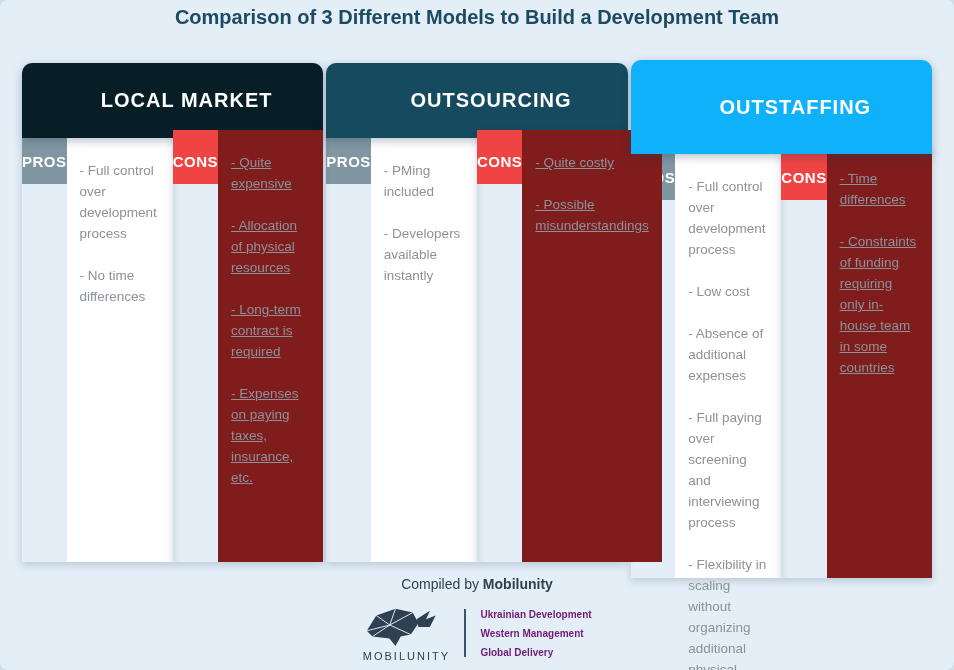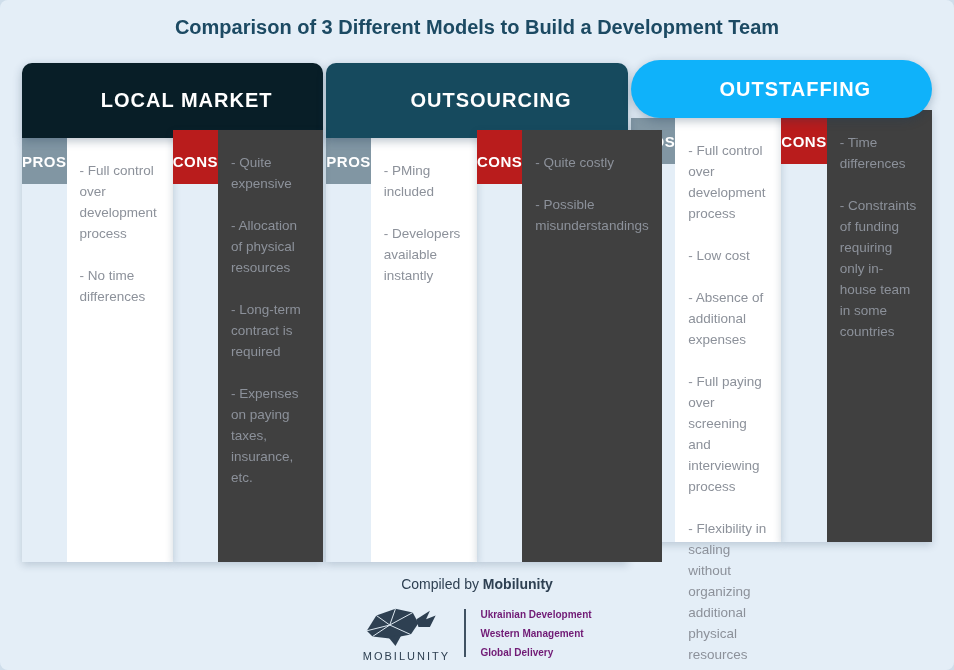"Comparison of 3 Different Models" .title { padding-top: 16px -> 6px }
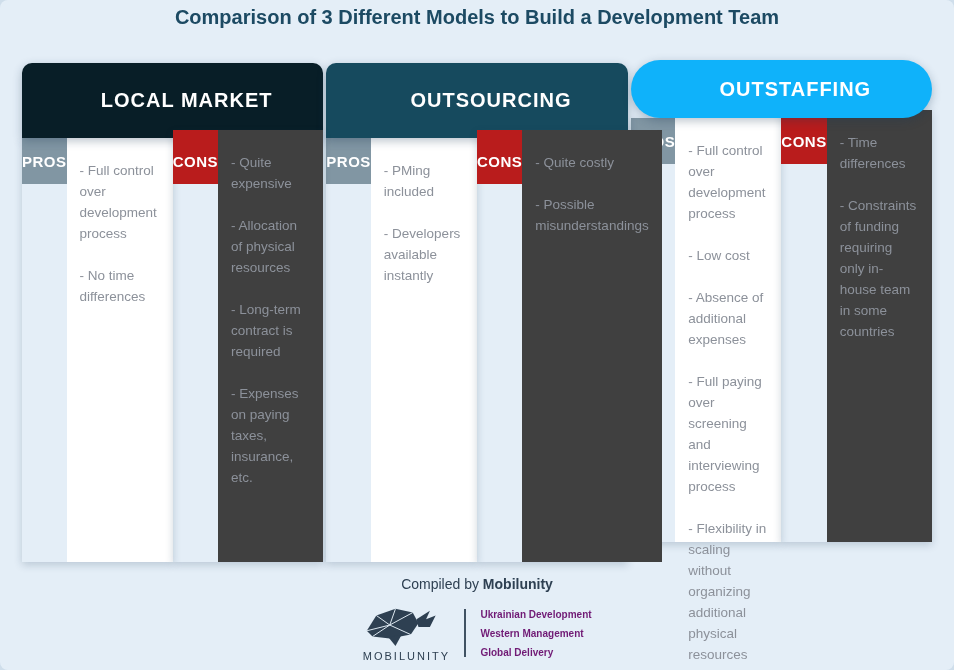"OUTSTAFFING" .panel:nth-child(3) .model-header { border-radius: 32px -> none; height: 58px -> 94px }
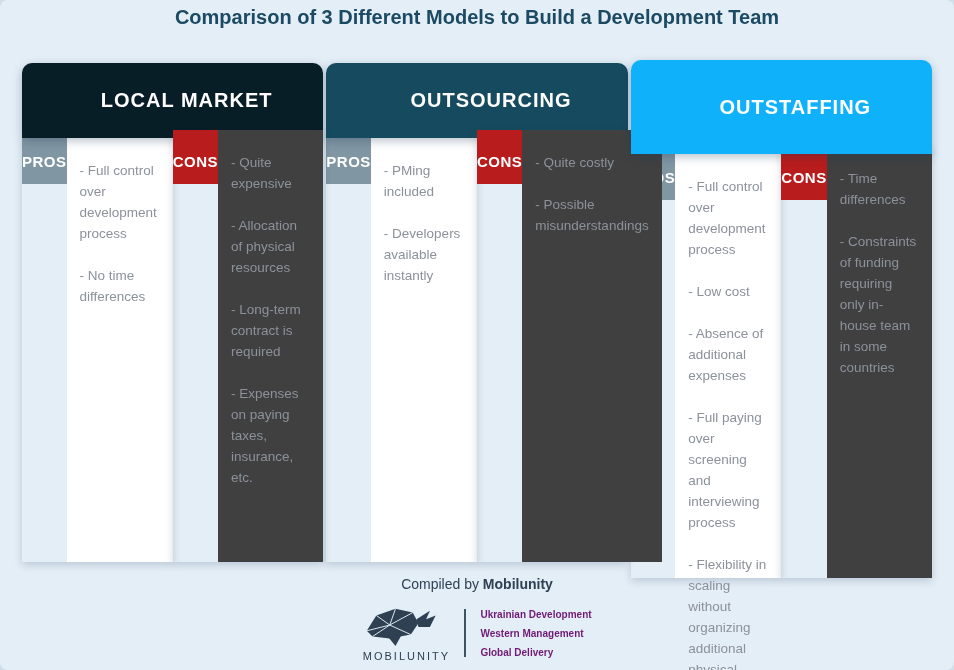"CONS" .cons .subheader { background: #b91c1c -> #ef4444 }
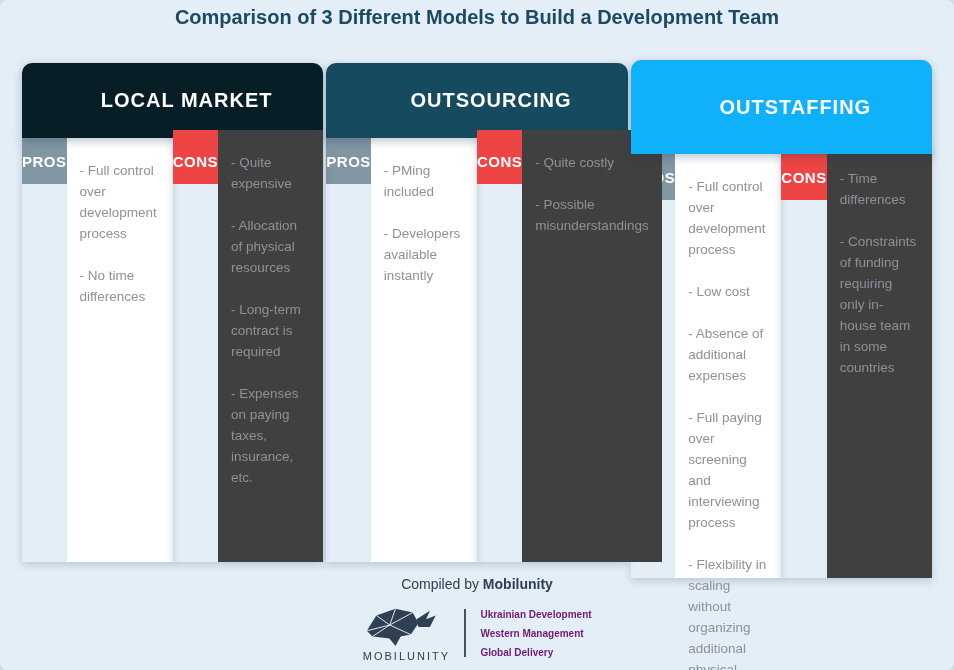"- Quite expensive" .cons .colbody { background: #404040 -> #7f1d1d; text-decoration: none -> underline }
